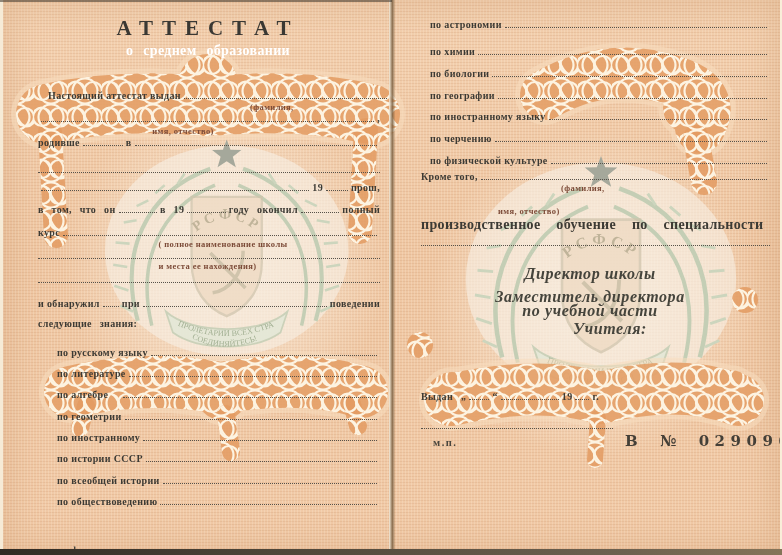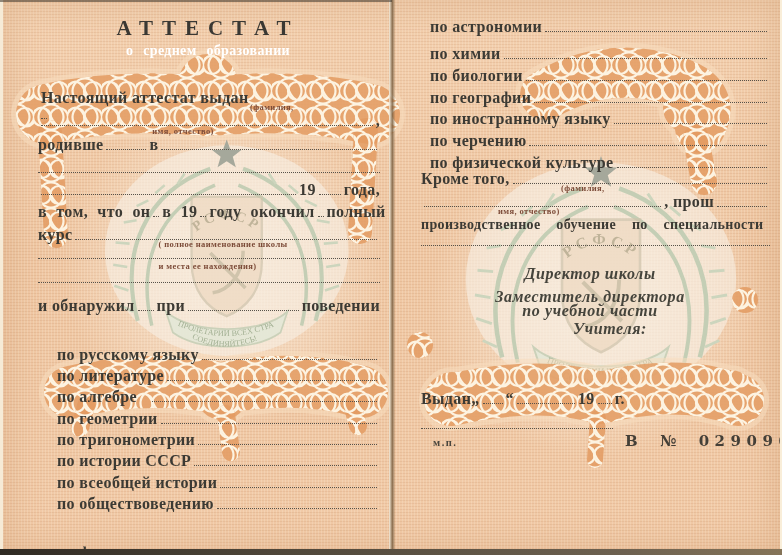"по астрономии" .row { font-size: 16px -> 10px }
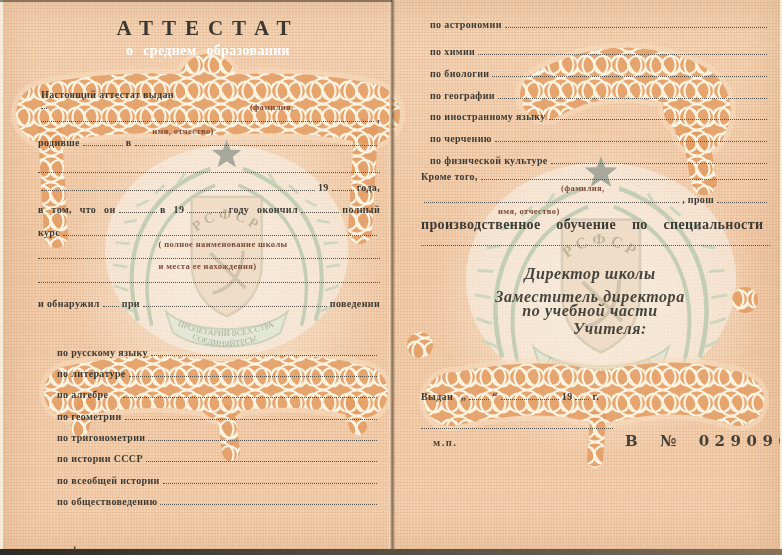"Настоящий аттестат выдан" div.row { flex-direction: column -> none; left: 38px -> 48px }
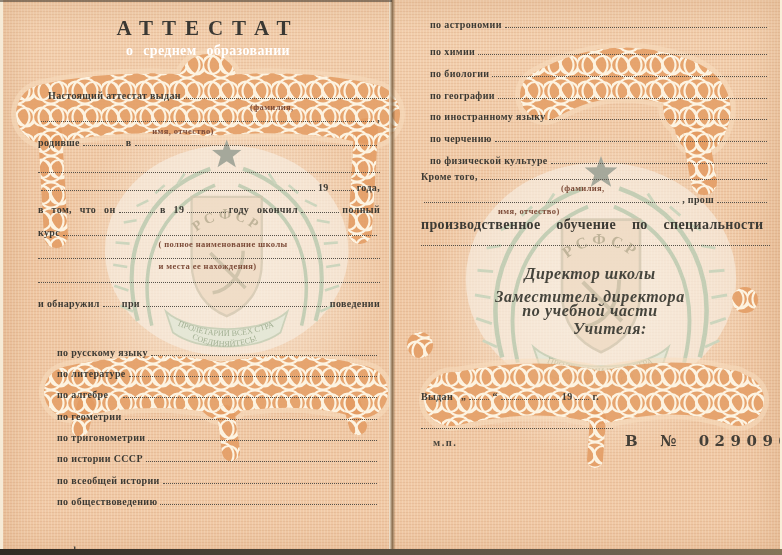"года," span { text: года -> прош }
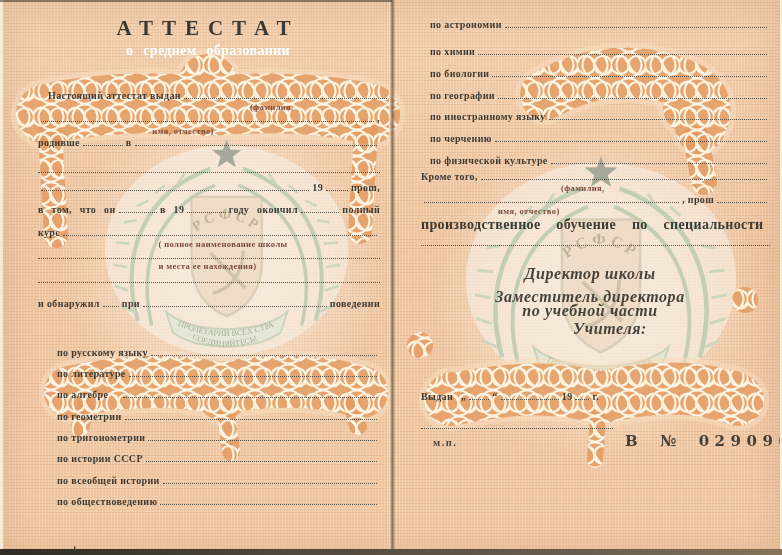", прош" div.row { html: <div> <span></span> <span>, прош</span> <span></span> </div> -> none }
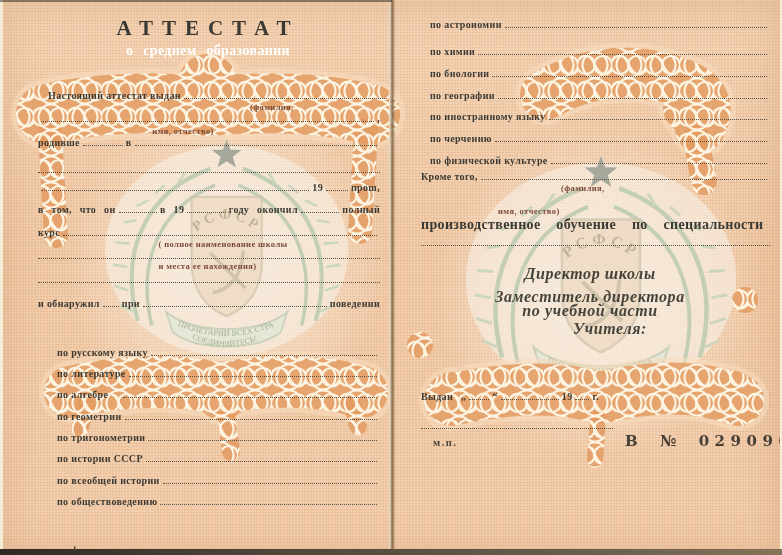"следующие знания:" div.row { html: none -> <div> <span>следующие знания:</span> </div> }
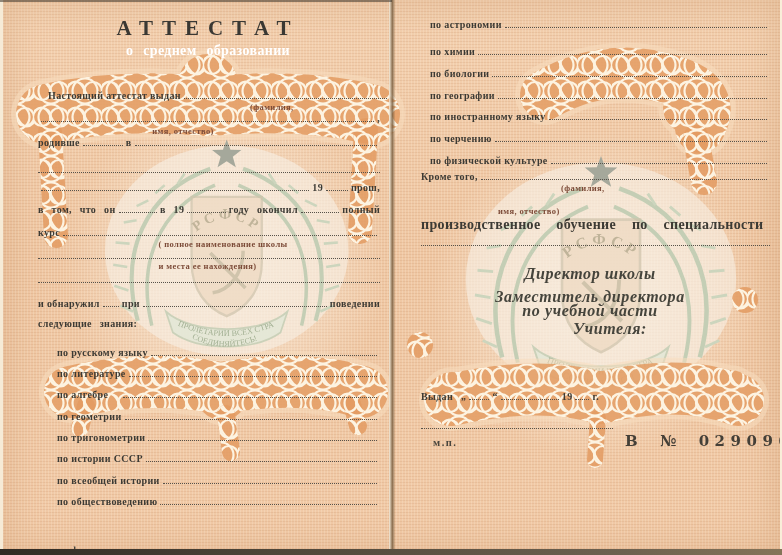"по тригонометрии" span { text: тригонометрии -> иностранному }
